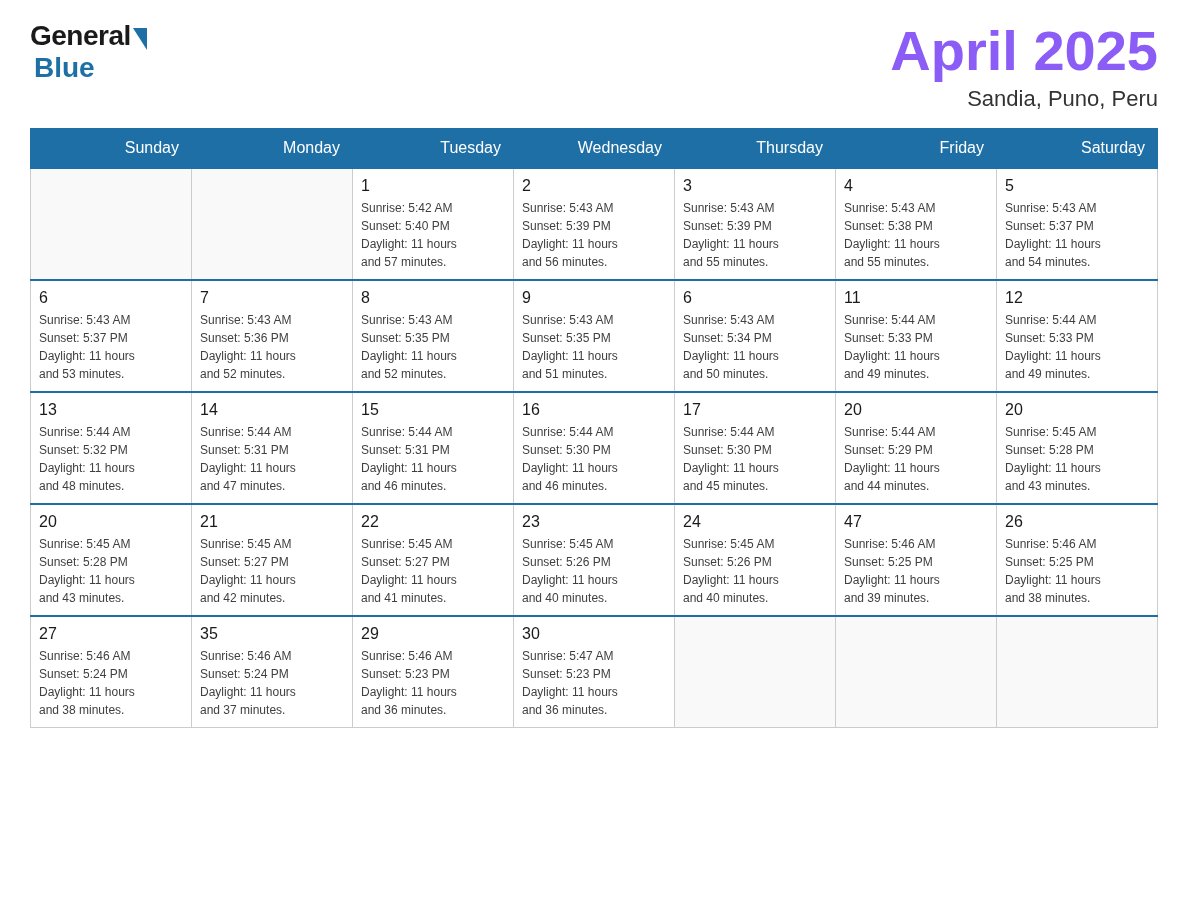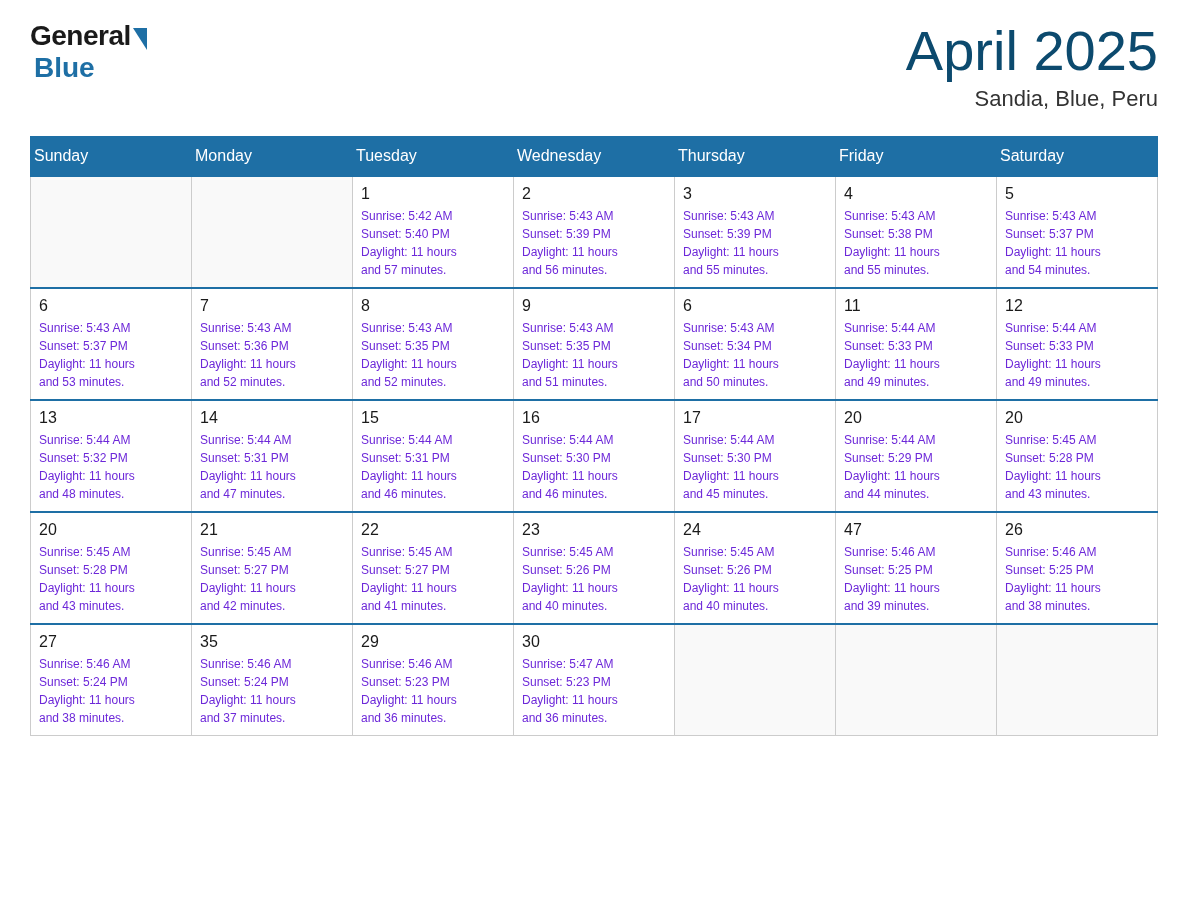"General" .header { margin-bottom: 24px -> 16px }
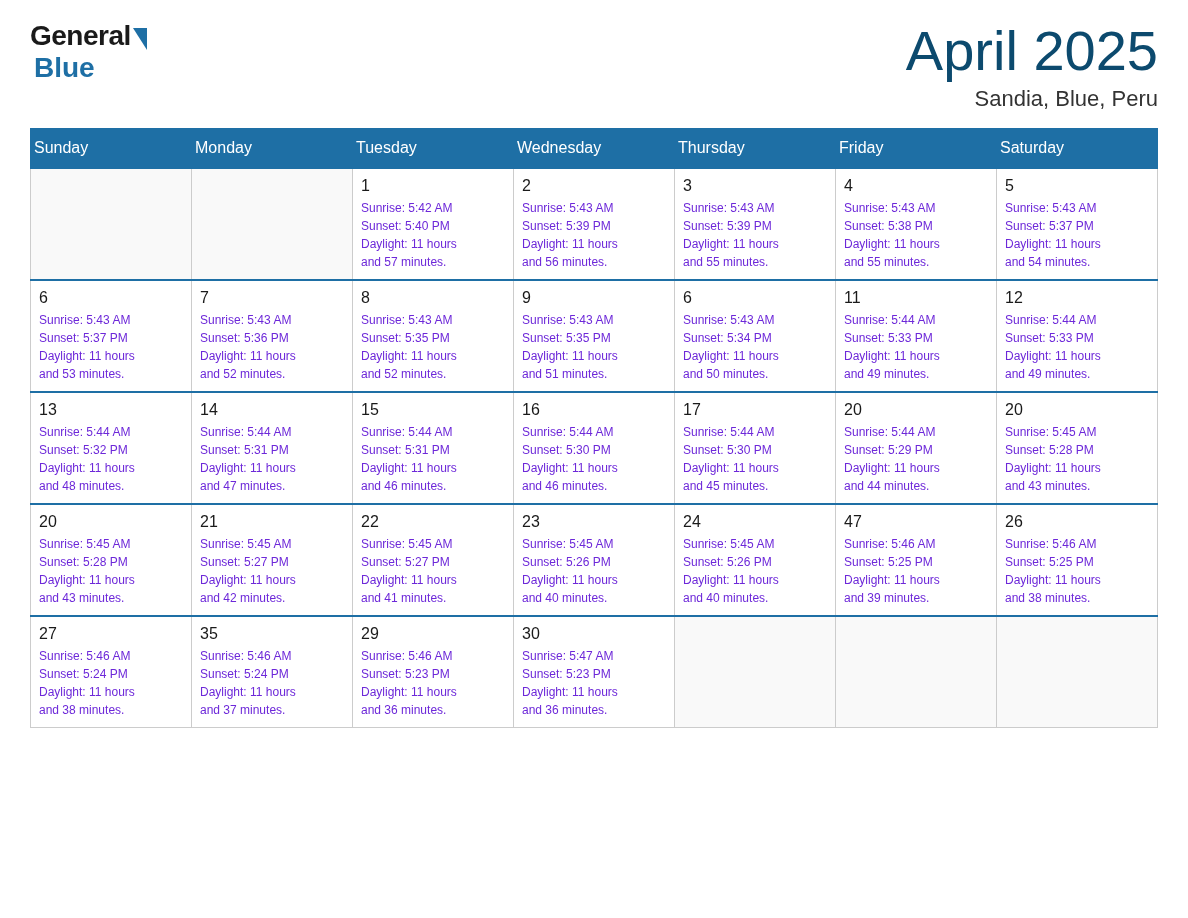"April 2025" .title-month { color: #0c4a6e -> #8b5cf6; font-weight: normal -> bold }
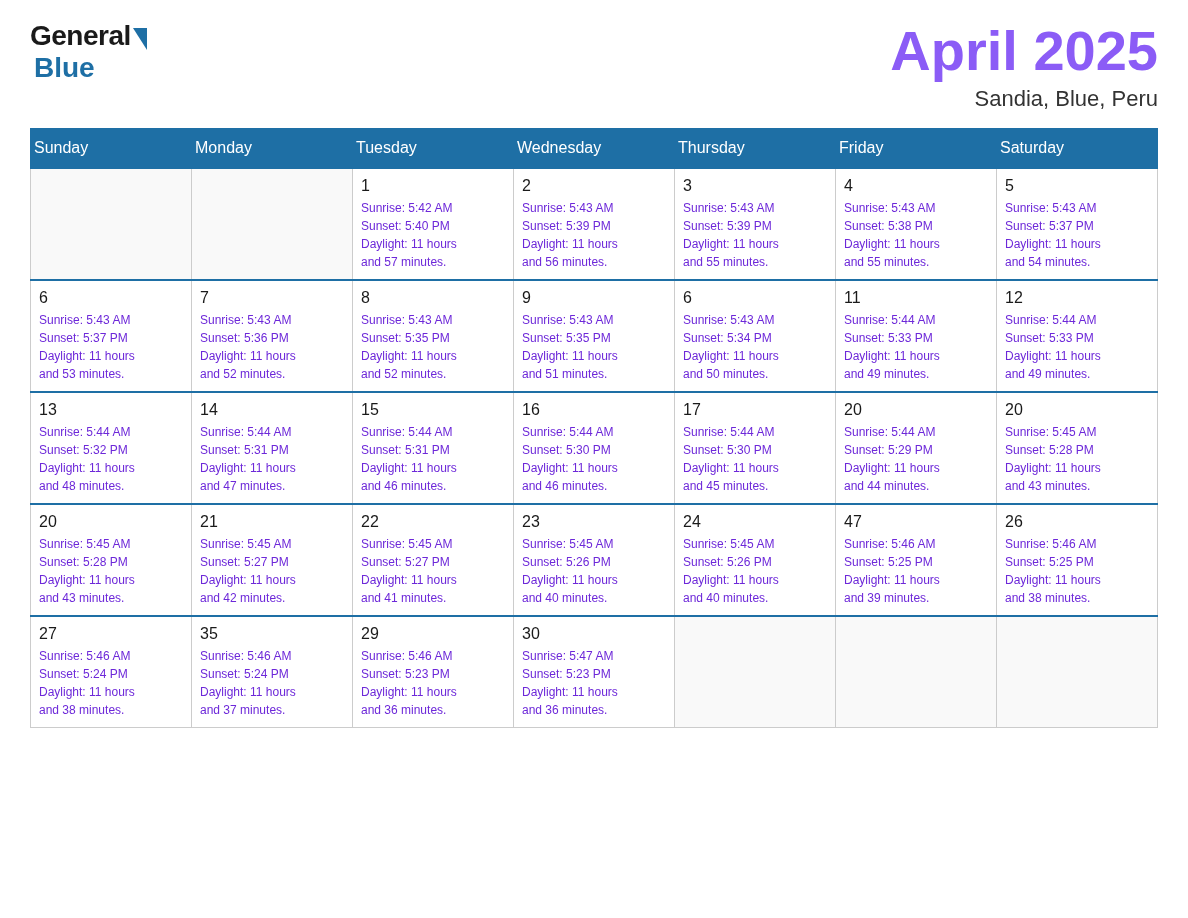"Sandia, Blue, Peru" div.title-location { text: Blue -> Puno }
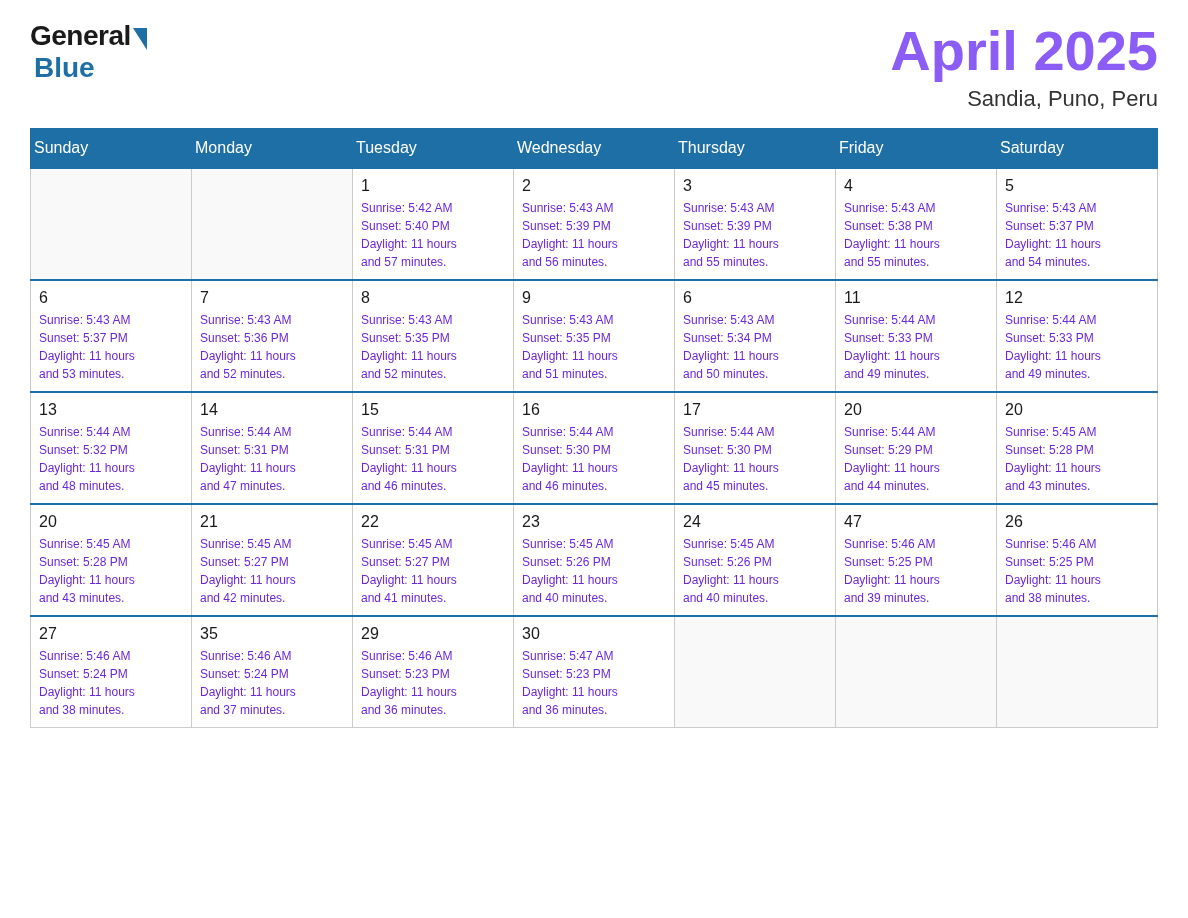"Sunday" thead tr th { padding: 10px 3px -> 10px 12px; text-align: left -> right }
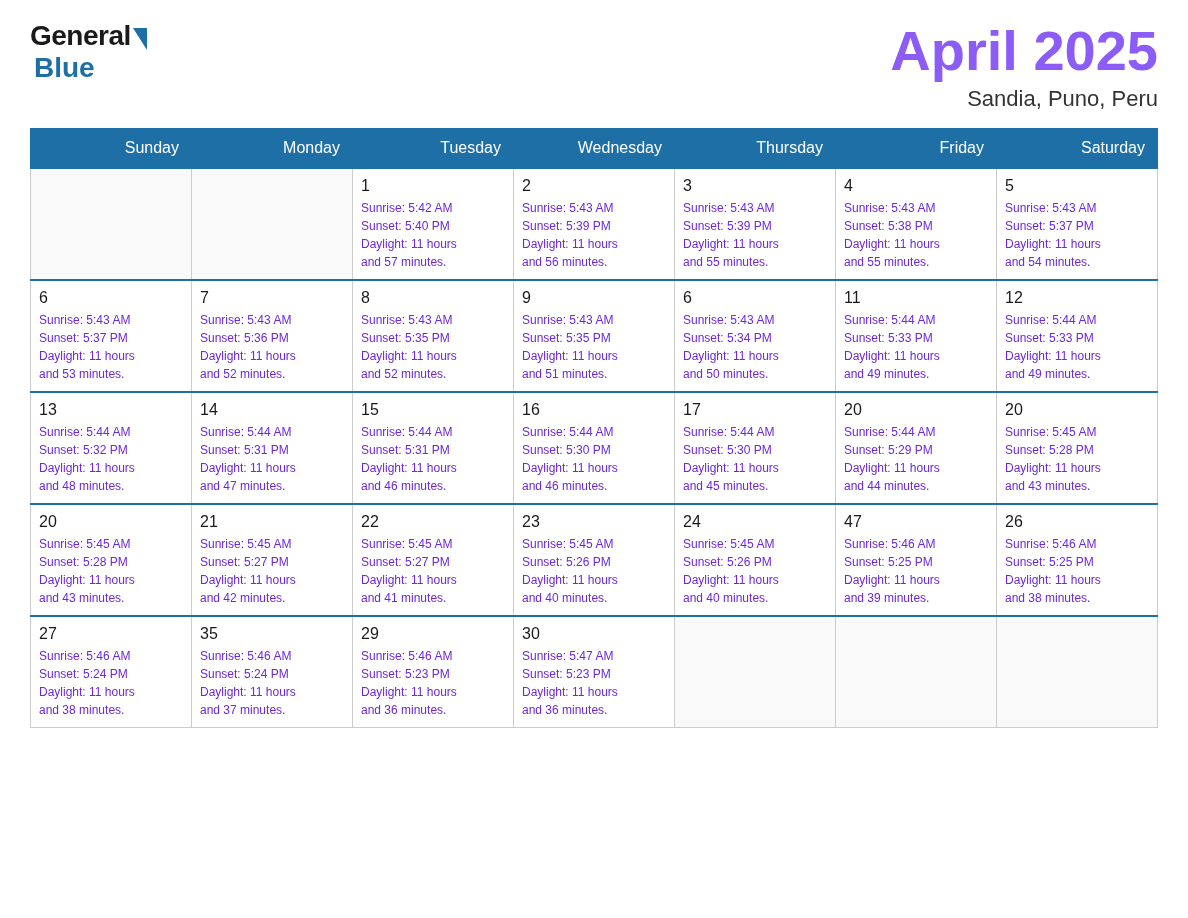"Sunrise: 5:42 AM" .day-info { color: #6d28d9 -> #404040 }
